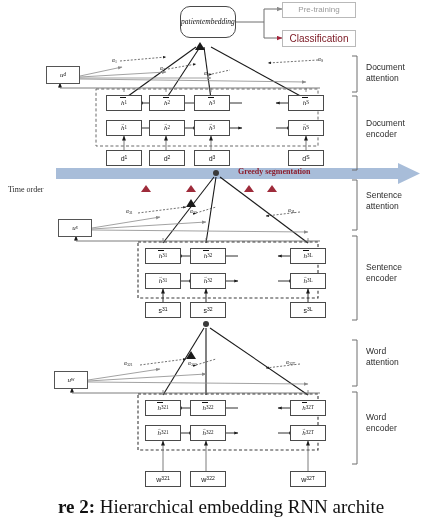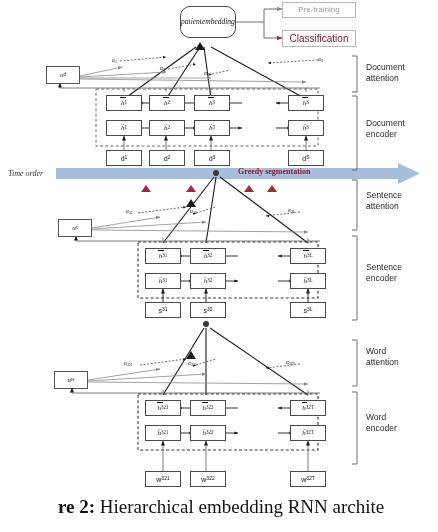"Time order" div.timeorder { font-style: italic -> none; top: 169px -> 185px }
